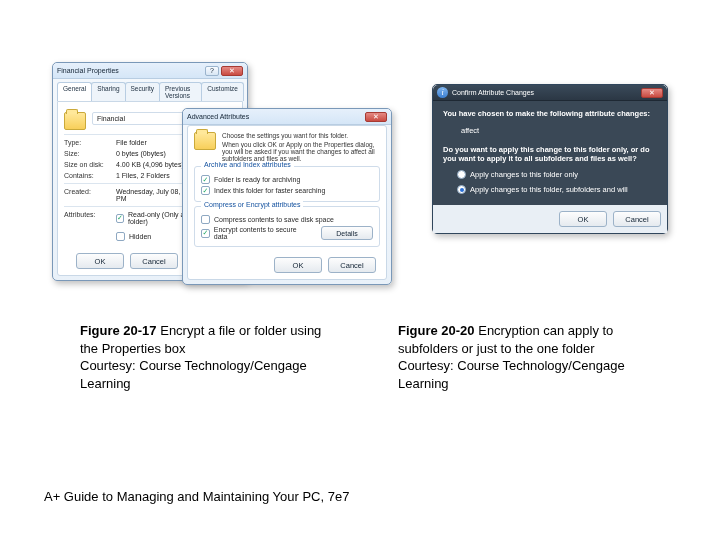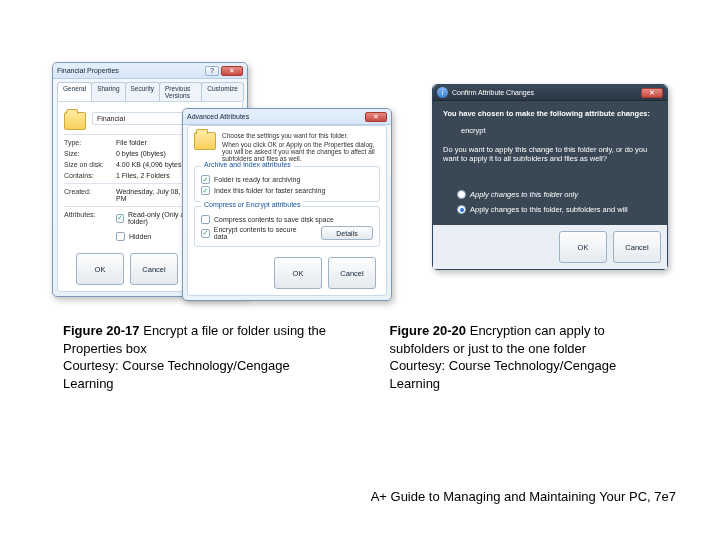"encrypt" div { text: encrypt -> affect }
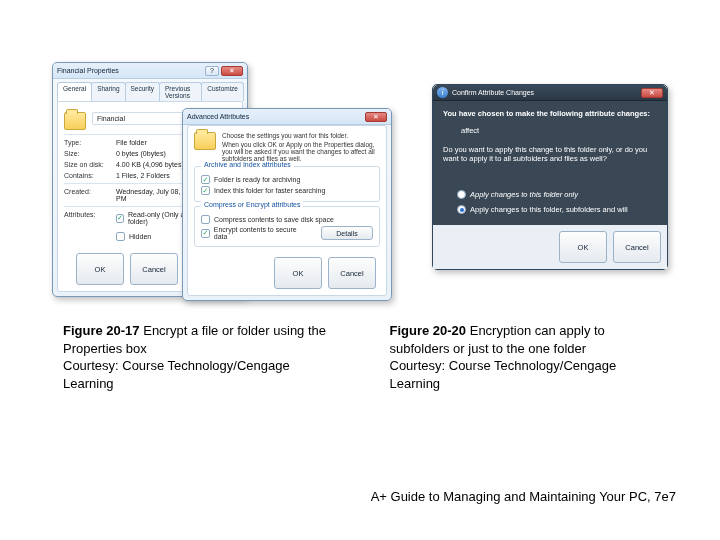"Do you want to apply" div { font-weight: normal -> bold; margin-bottom: 24px -> 4px }
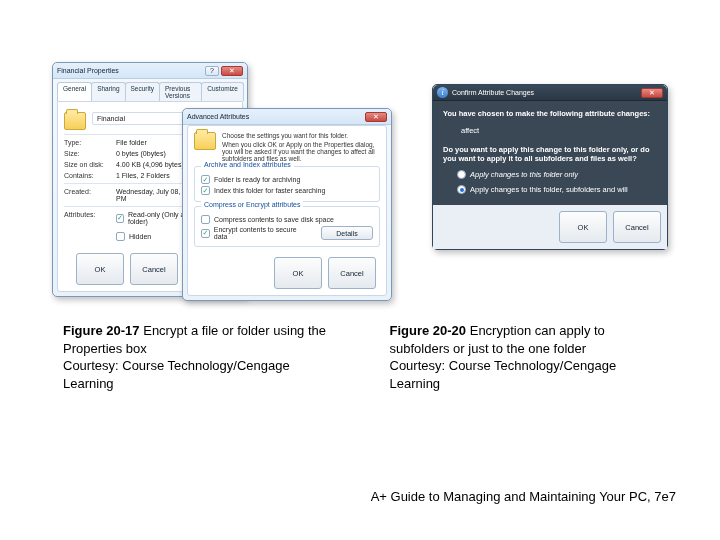"Apply changes to this folder" div.checkbox { font-style: italic -> none }
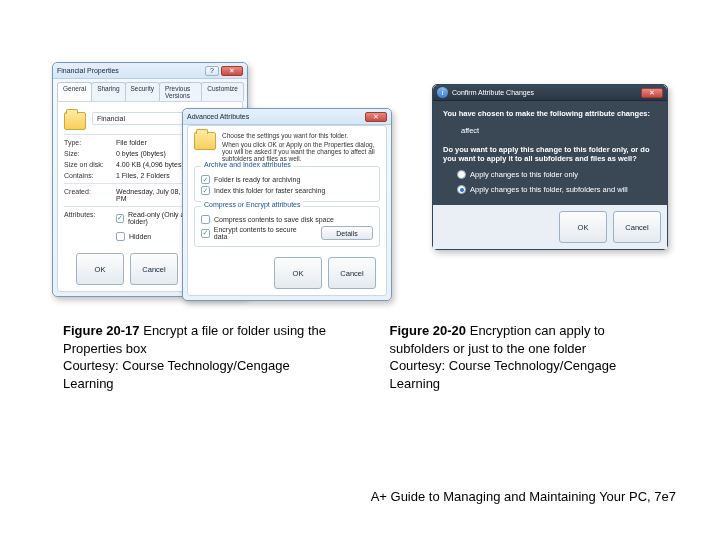"OK" .btn { height: 32px -> 16px }
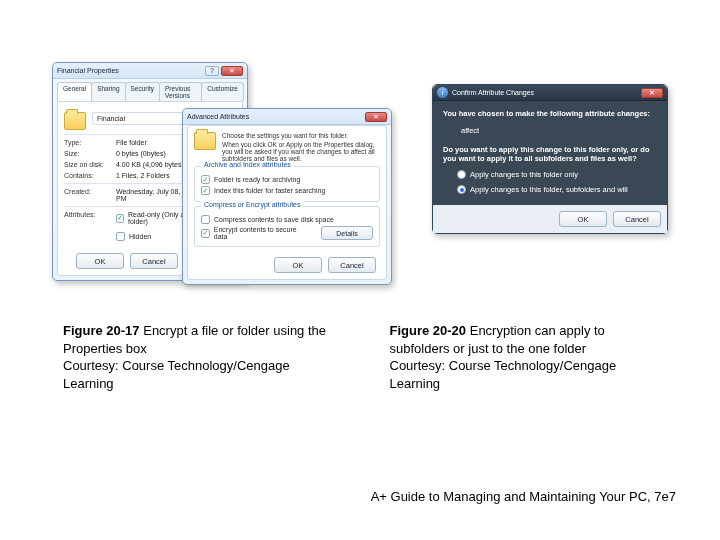"Figure 20-17 Encrypt a file" .caprow { left: 63px -> 80px }
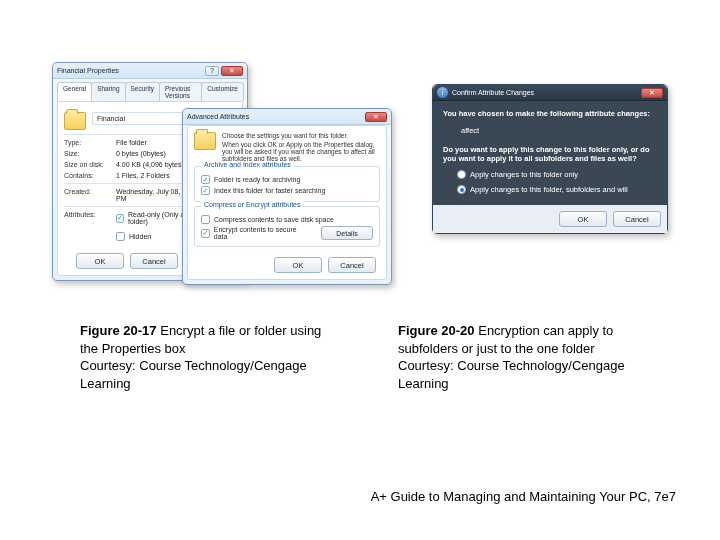"A+ Guide to Managing and" .footer { justify-content: flex-end -> flex-start }
